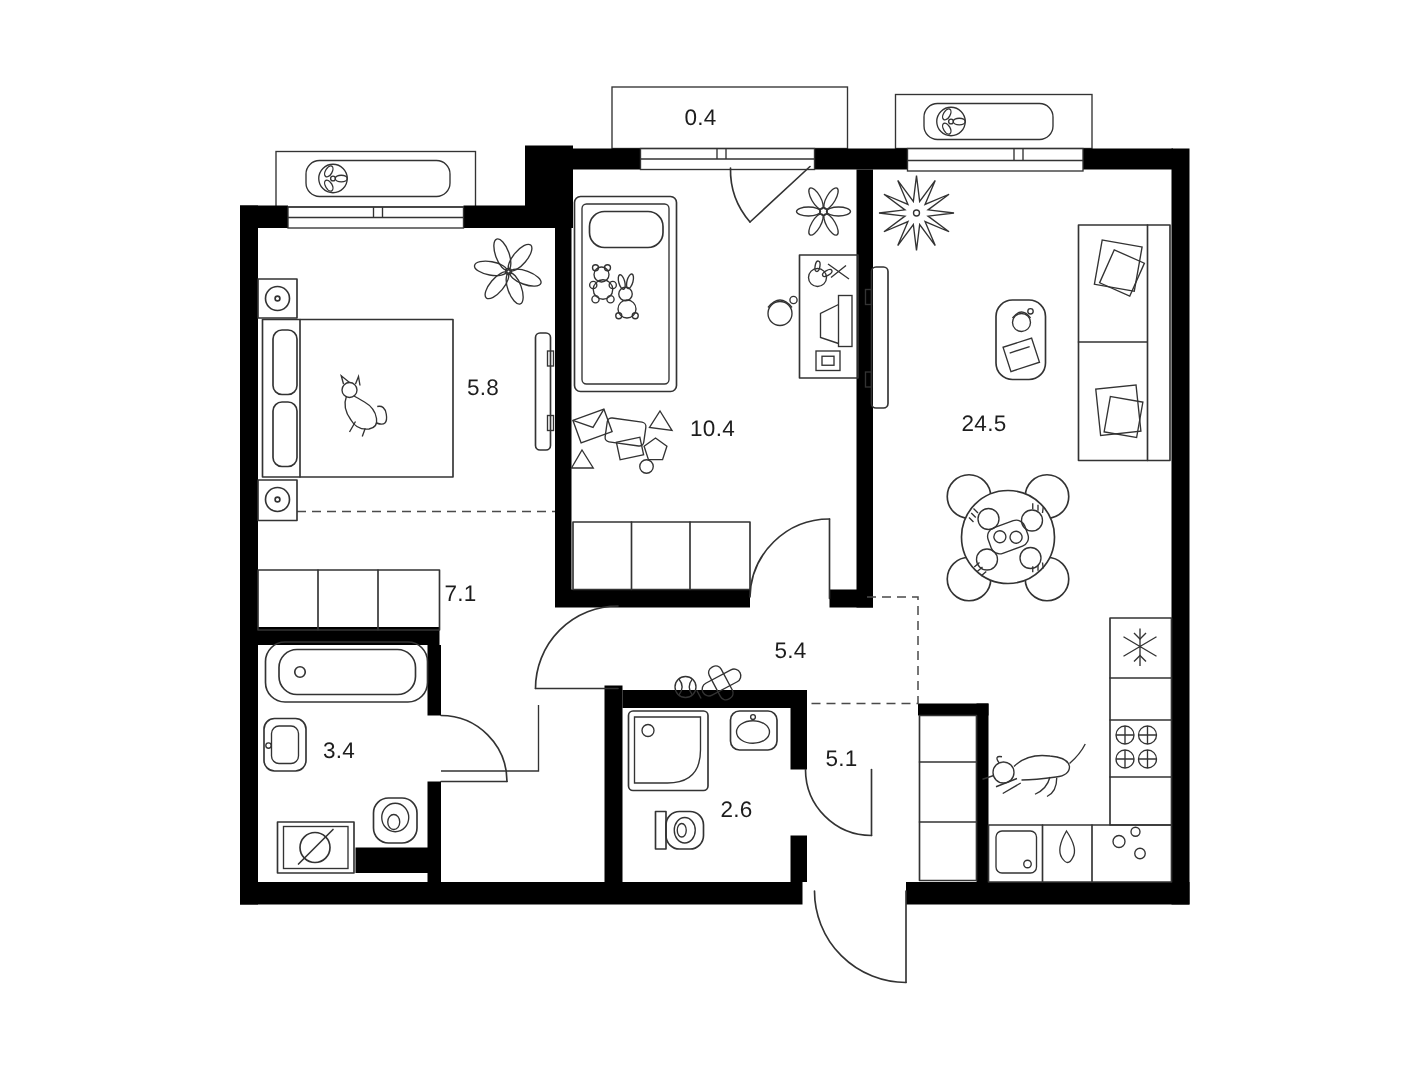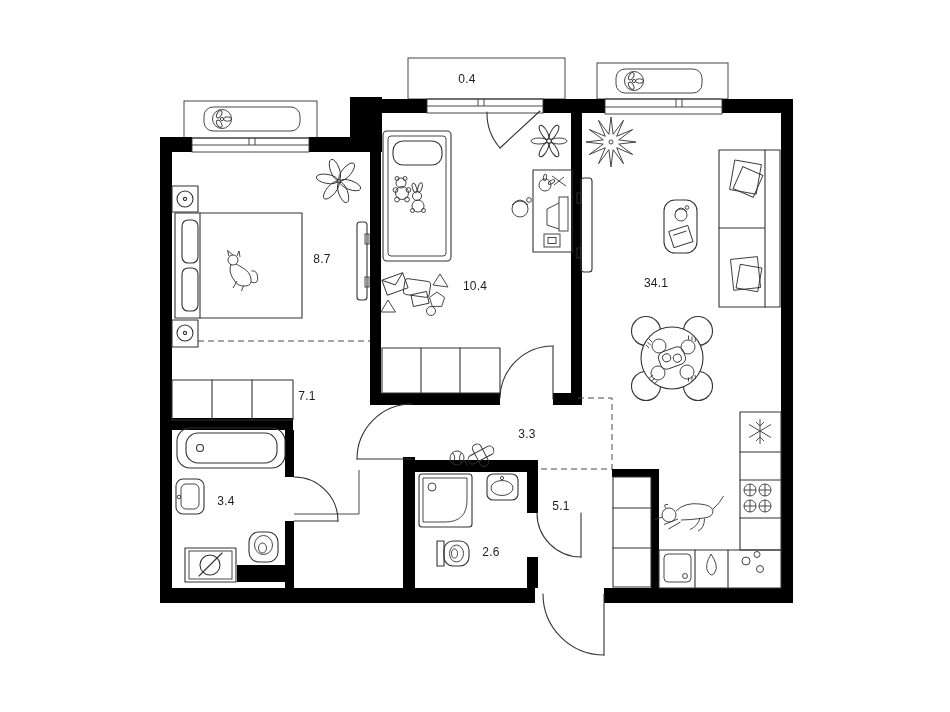"0.4" .lbl { font-size: 12px -> 15px }
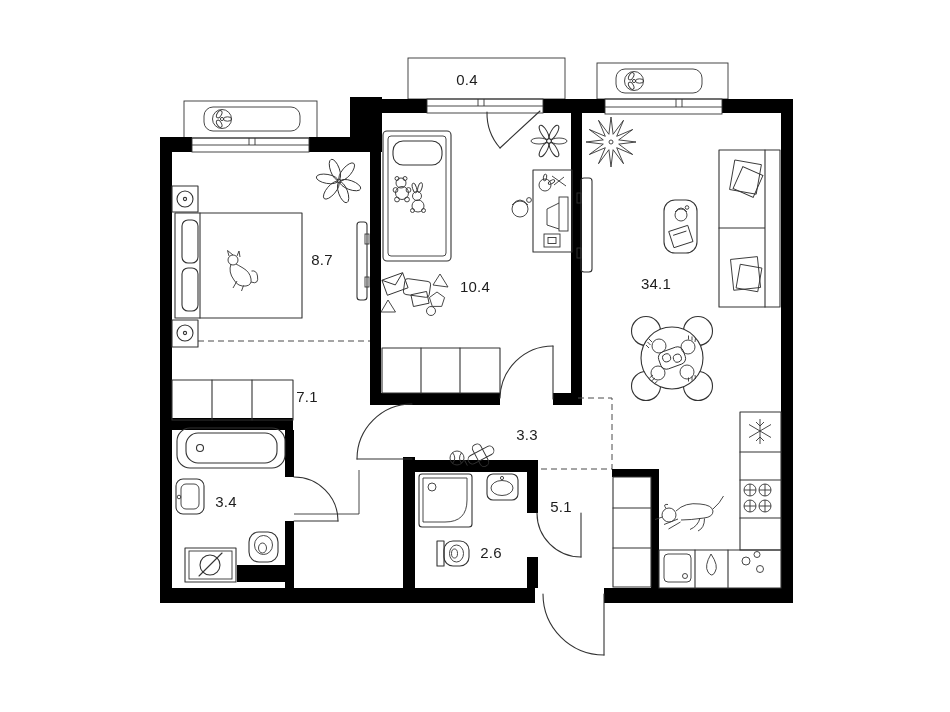"8.7" div.lbl { text: 8.7 -> 5.8 }
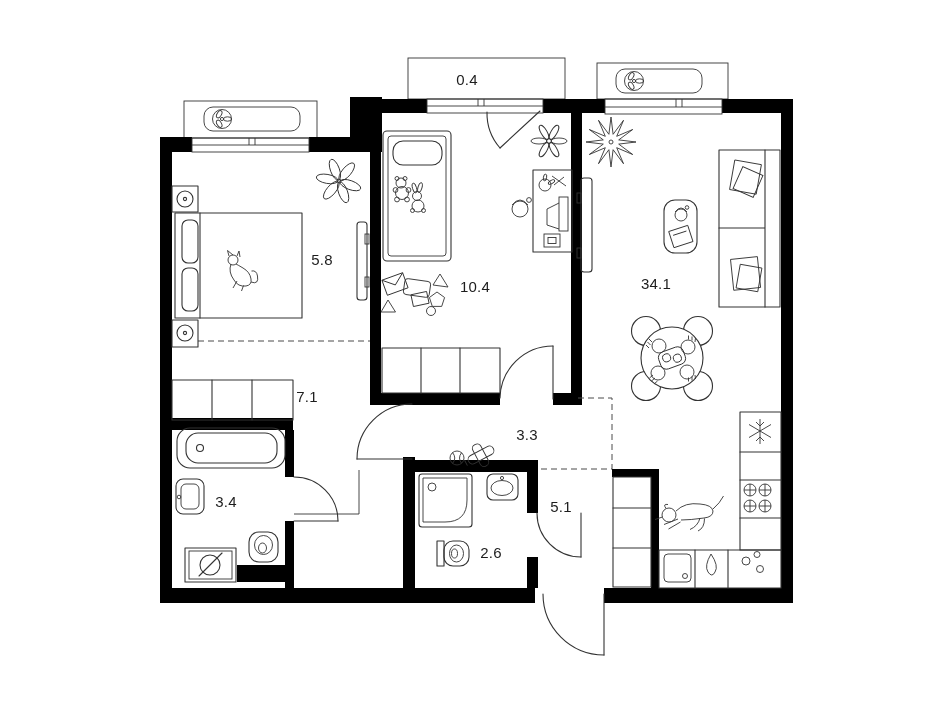"34.1" div.lbl { text: 34.1 -> 24.5 }
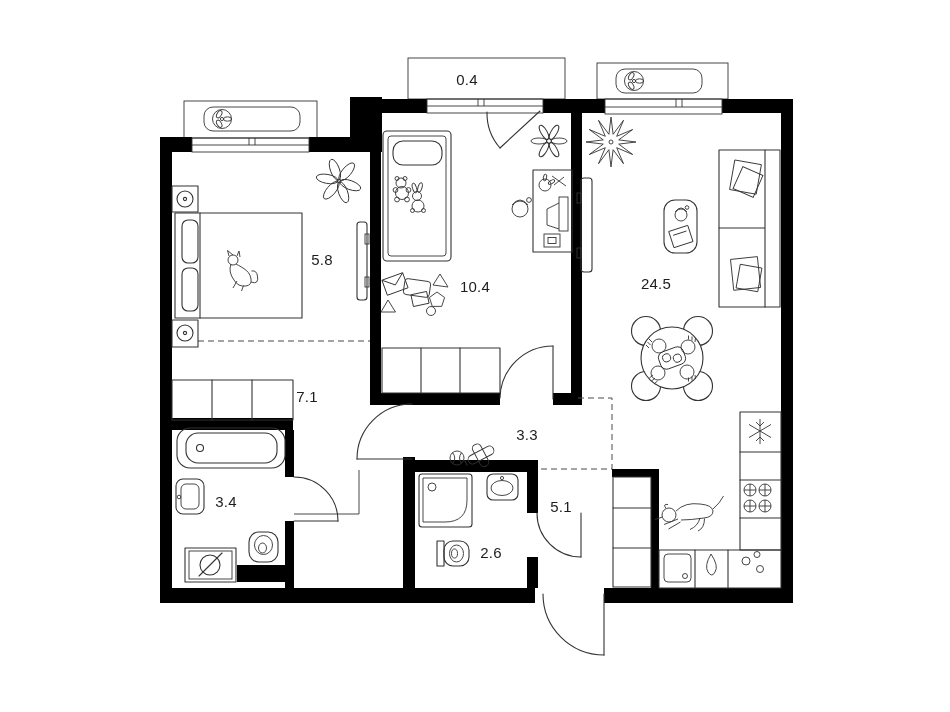"3.3" div.lbl { text: 3.3 -> 5.4 }
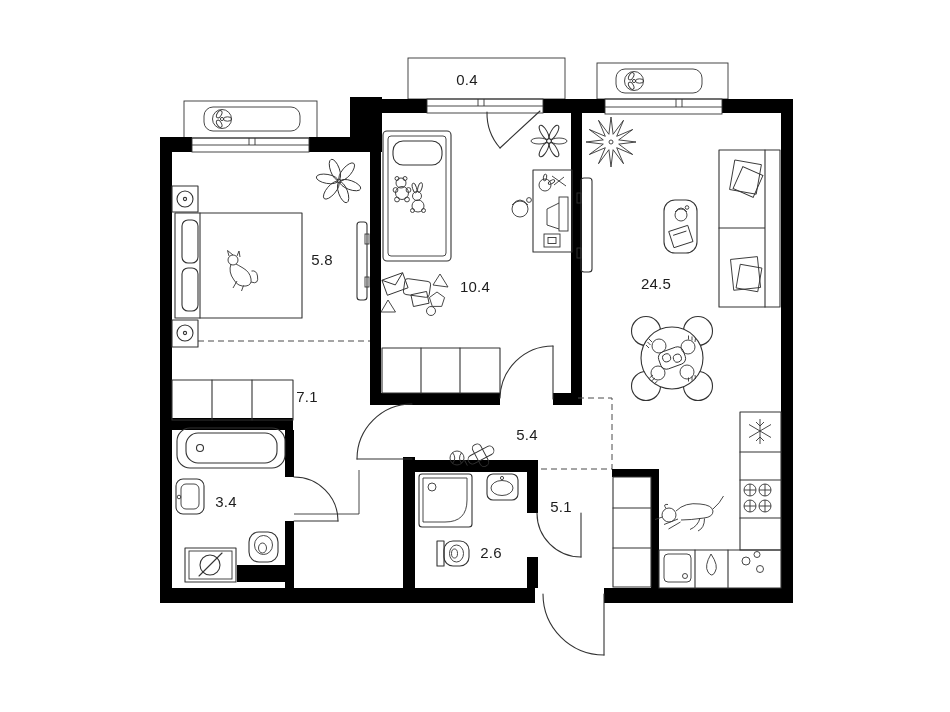"2.6" div.lbl { top: 552px -> 540px }
